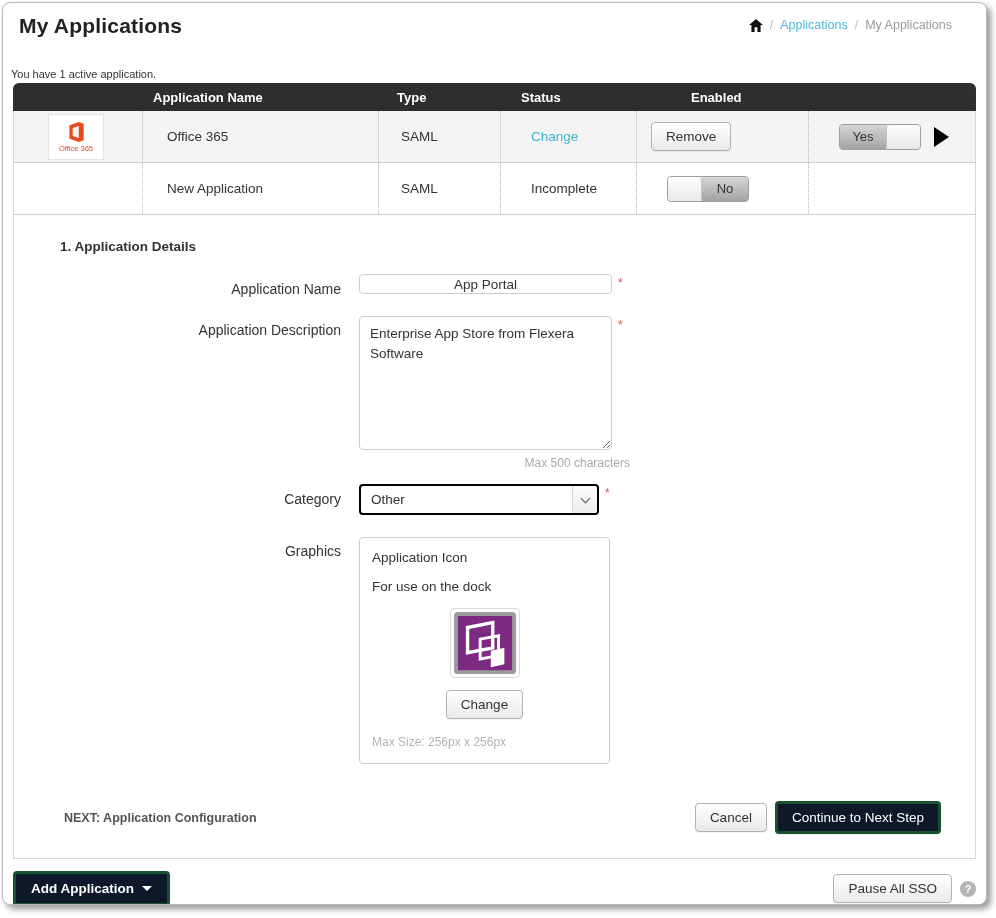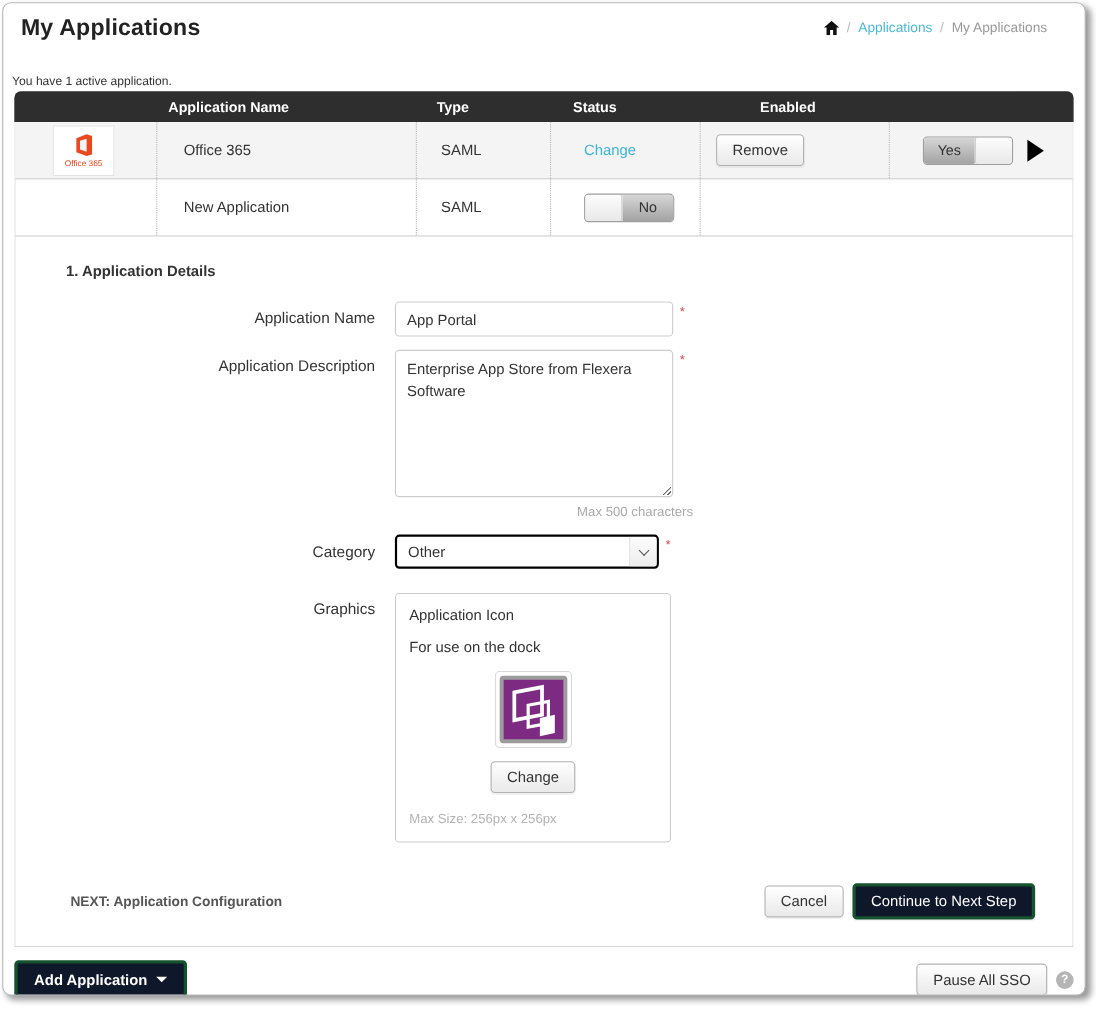"Incomplete" div.cell { html: none -> <div>Incomplete</div> }
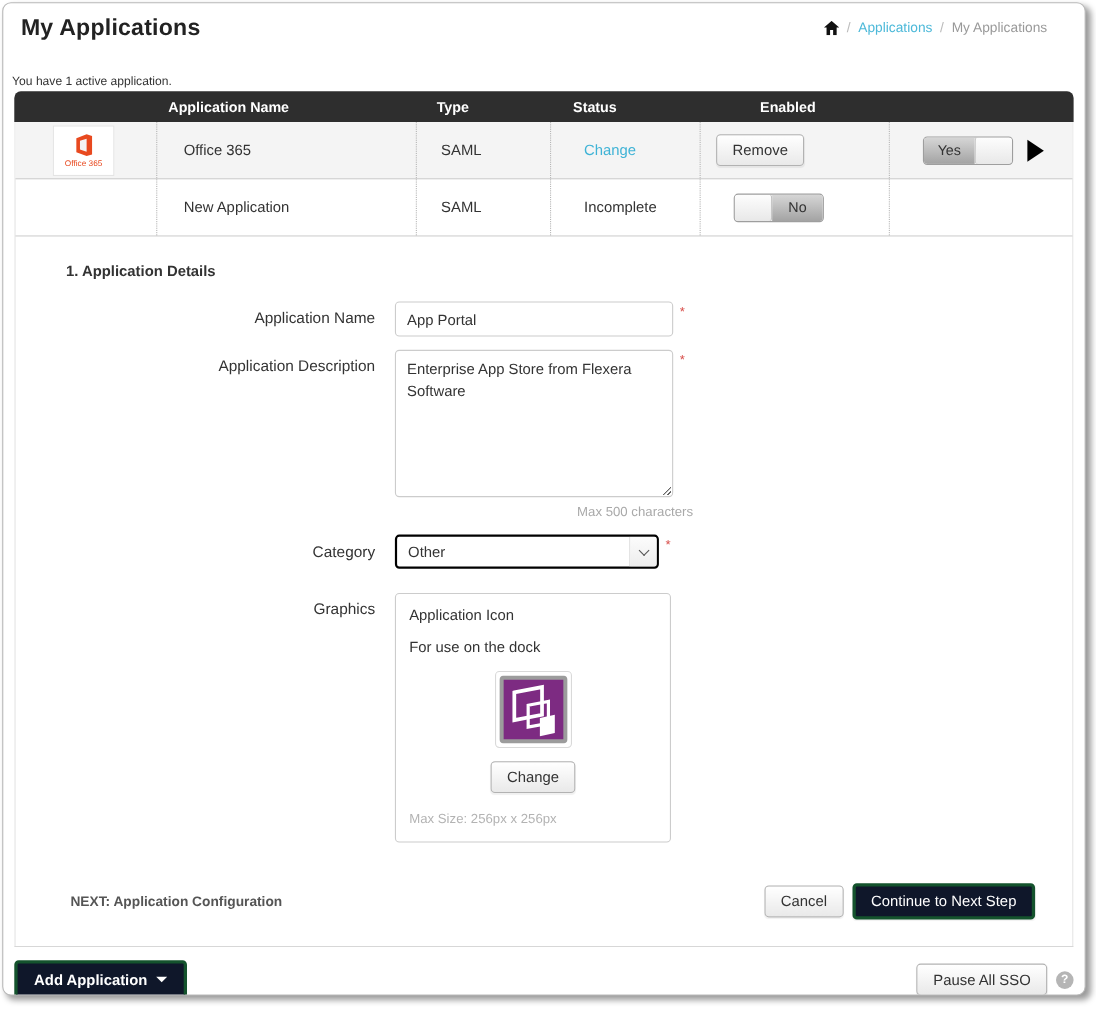"App Portal" input.text { height: 32px -> 20px; text-align: none -> center }
